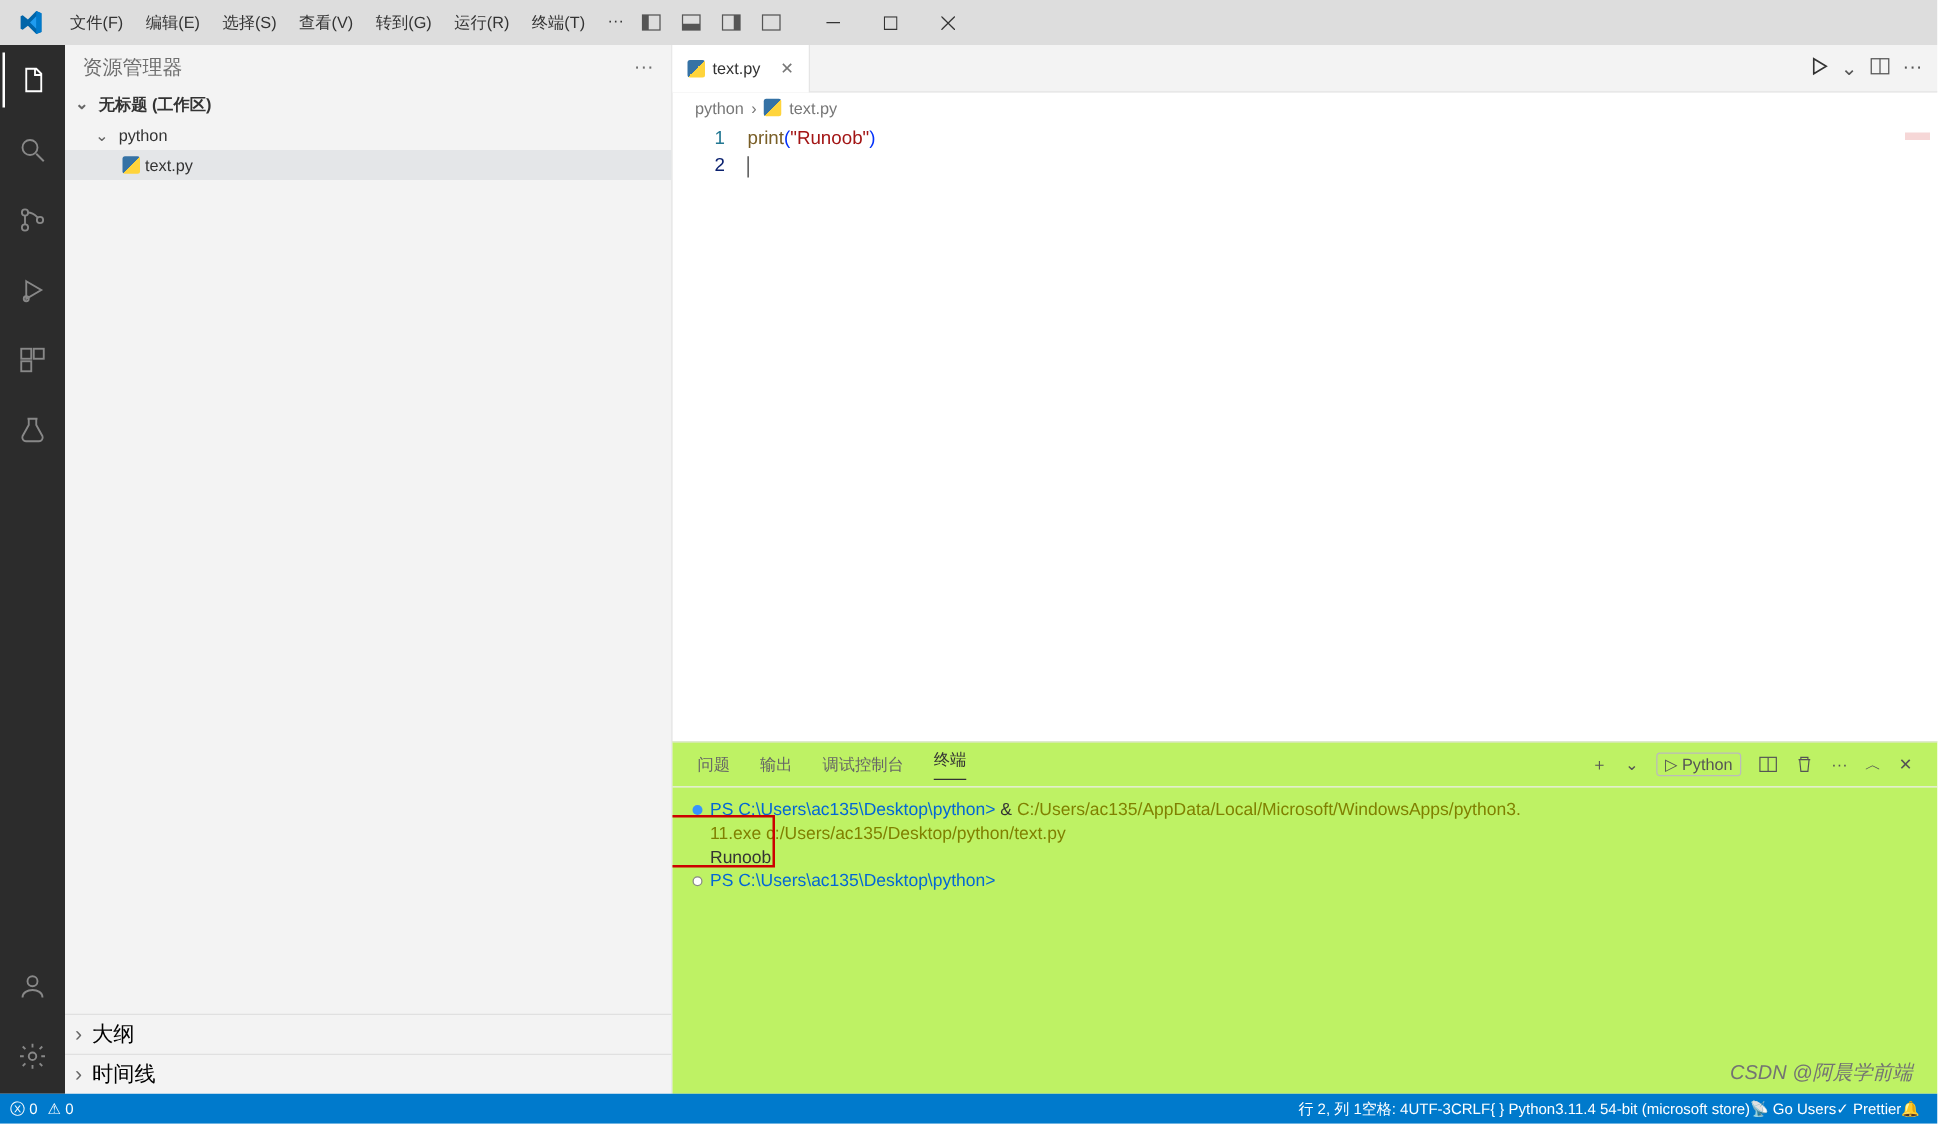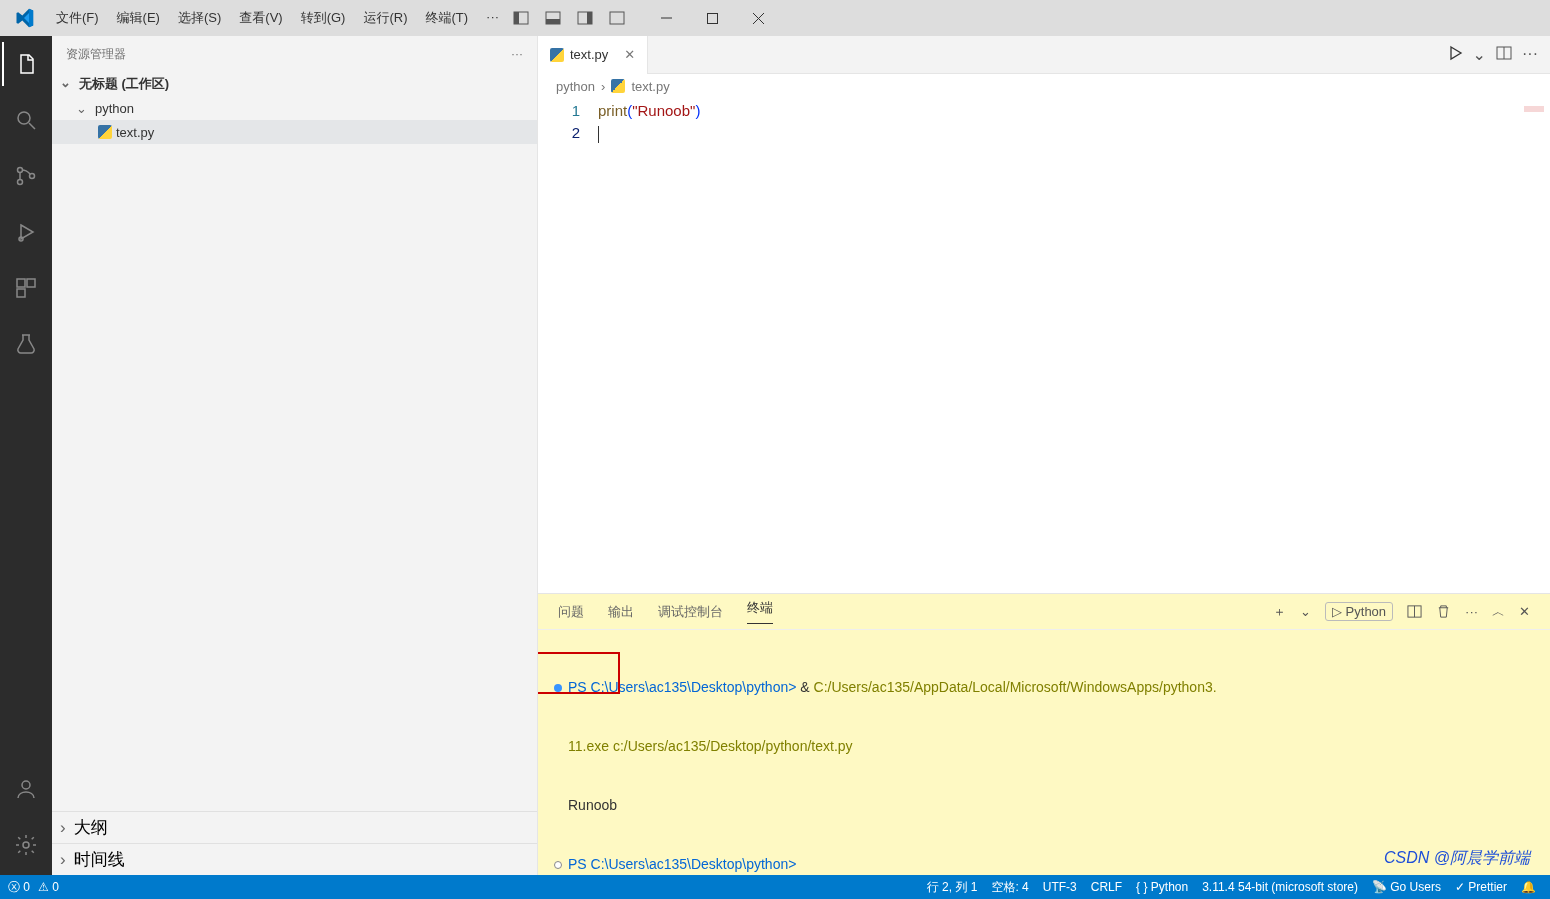"资源管理器" .sidebar-header { font-size: 12px -> 16px }
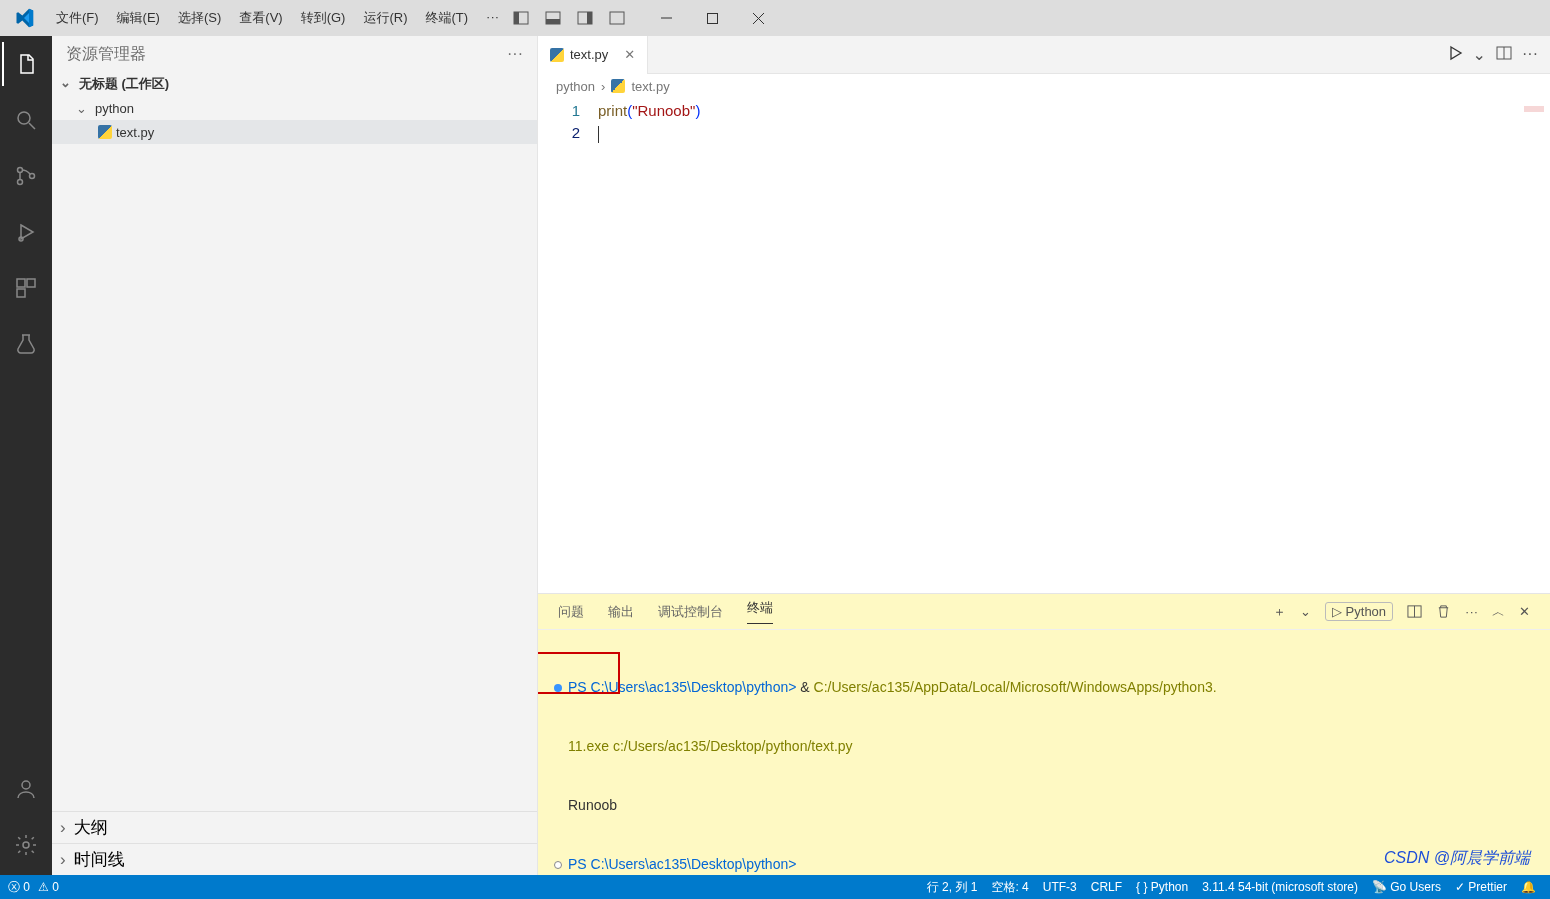"问题" .panel { background: #fef9c3 -> #bef264 }
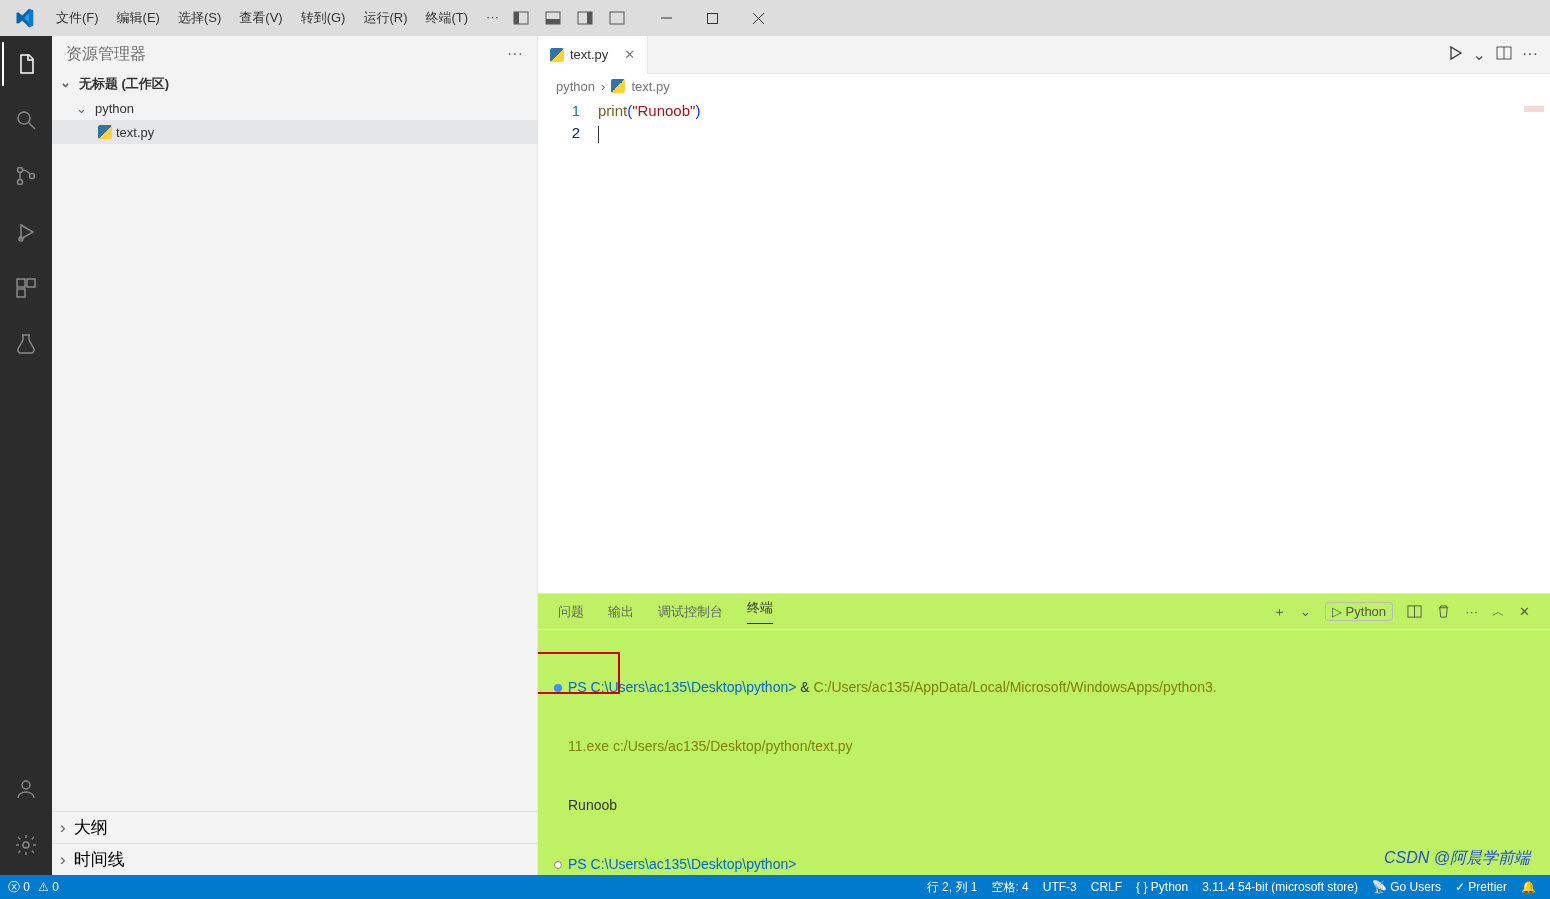"PS C:\Users\ac135\Desktop\python> &" .term-line { margin-top: 40px -> none }
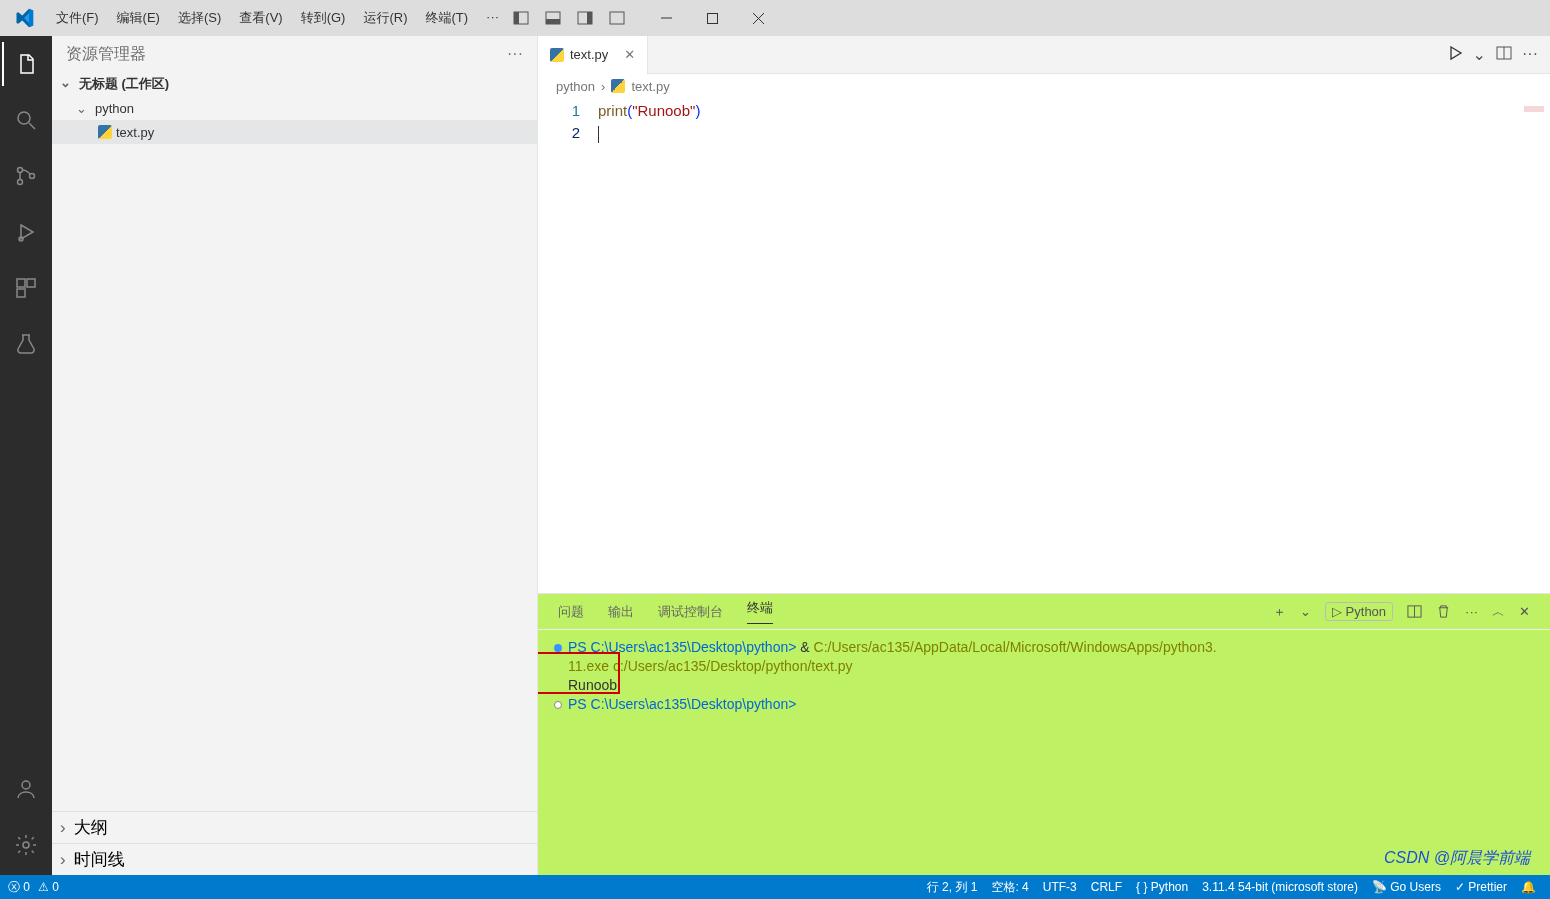"CSDN @阿晨学前端" .watermark { color: #1d4ed8 -> #737373 }
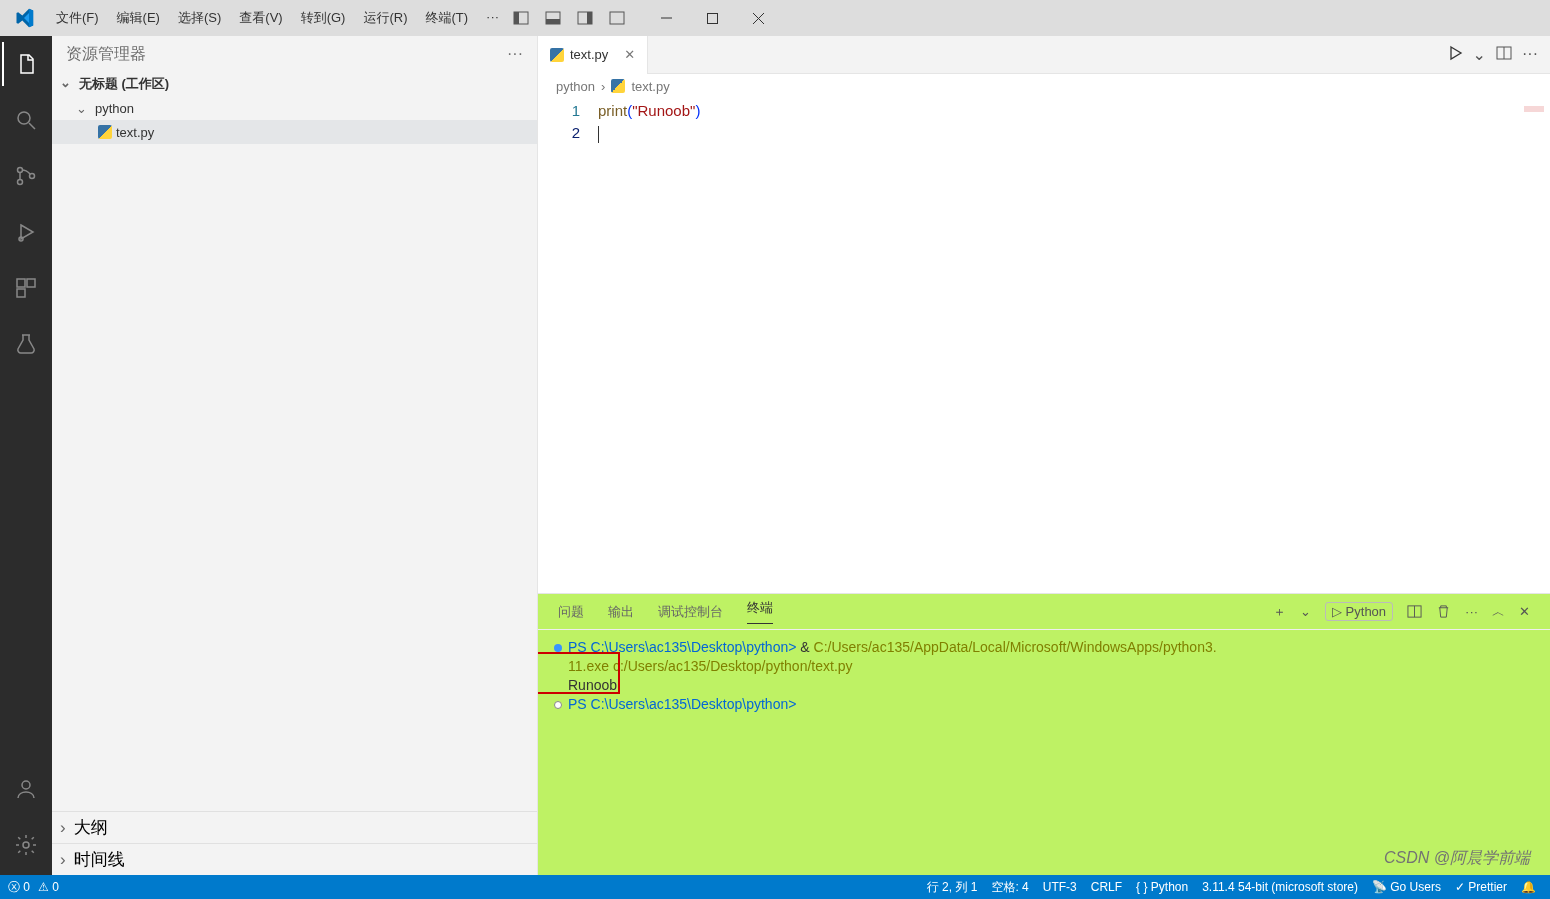"行 2, 列 1" .statusbar .sb-right { gap: 14px -> none }
